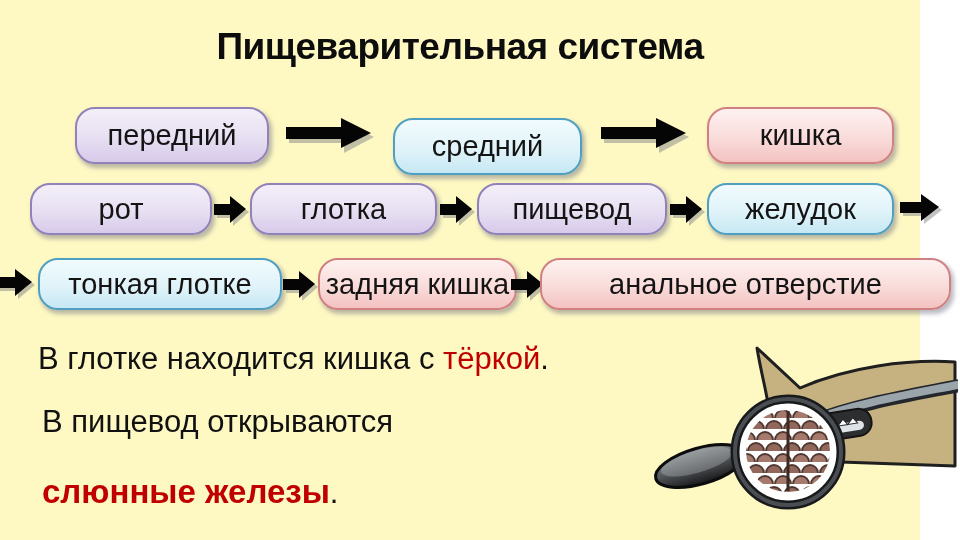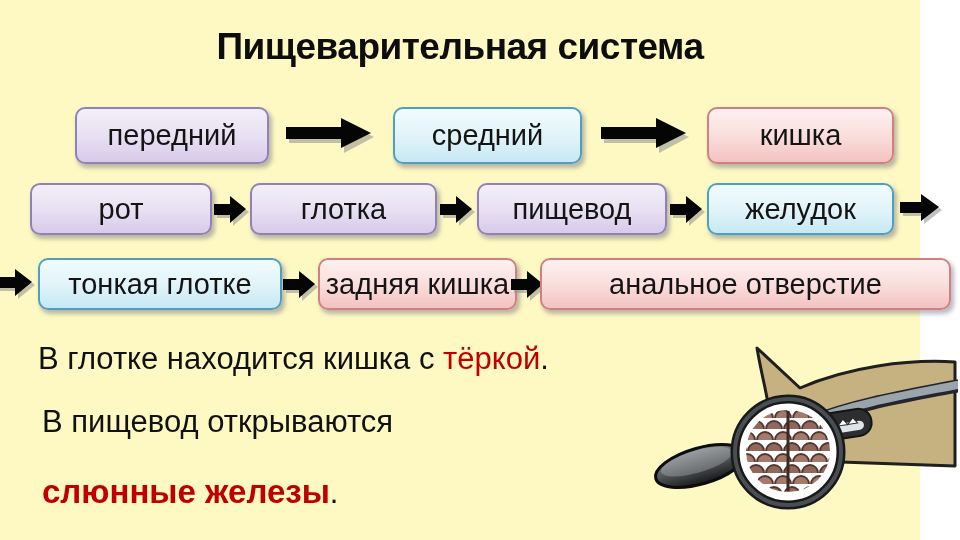"передний" .fbox { border-radius: 10px -> 20px }
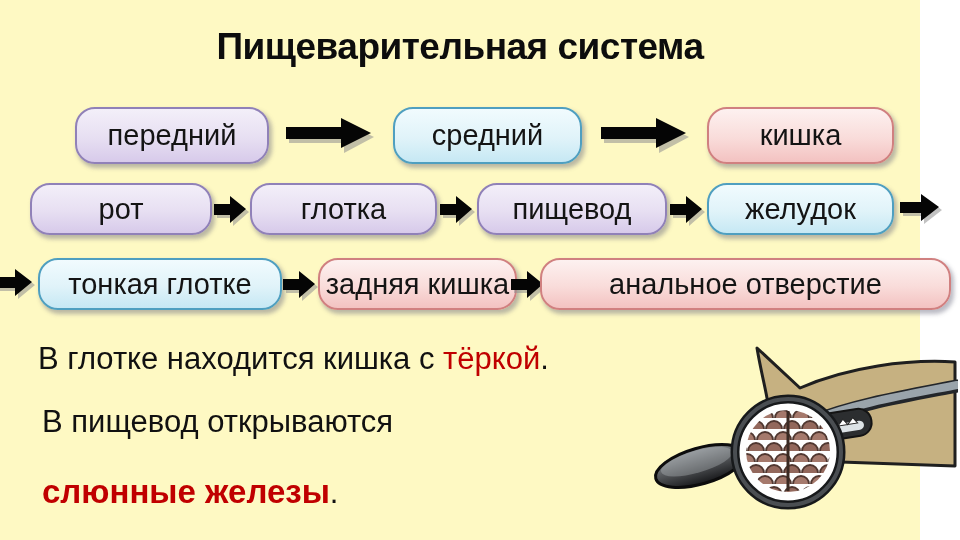"средний" div.fbox { top: 107px -> 118px }
